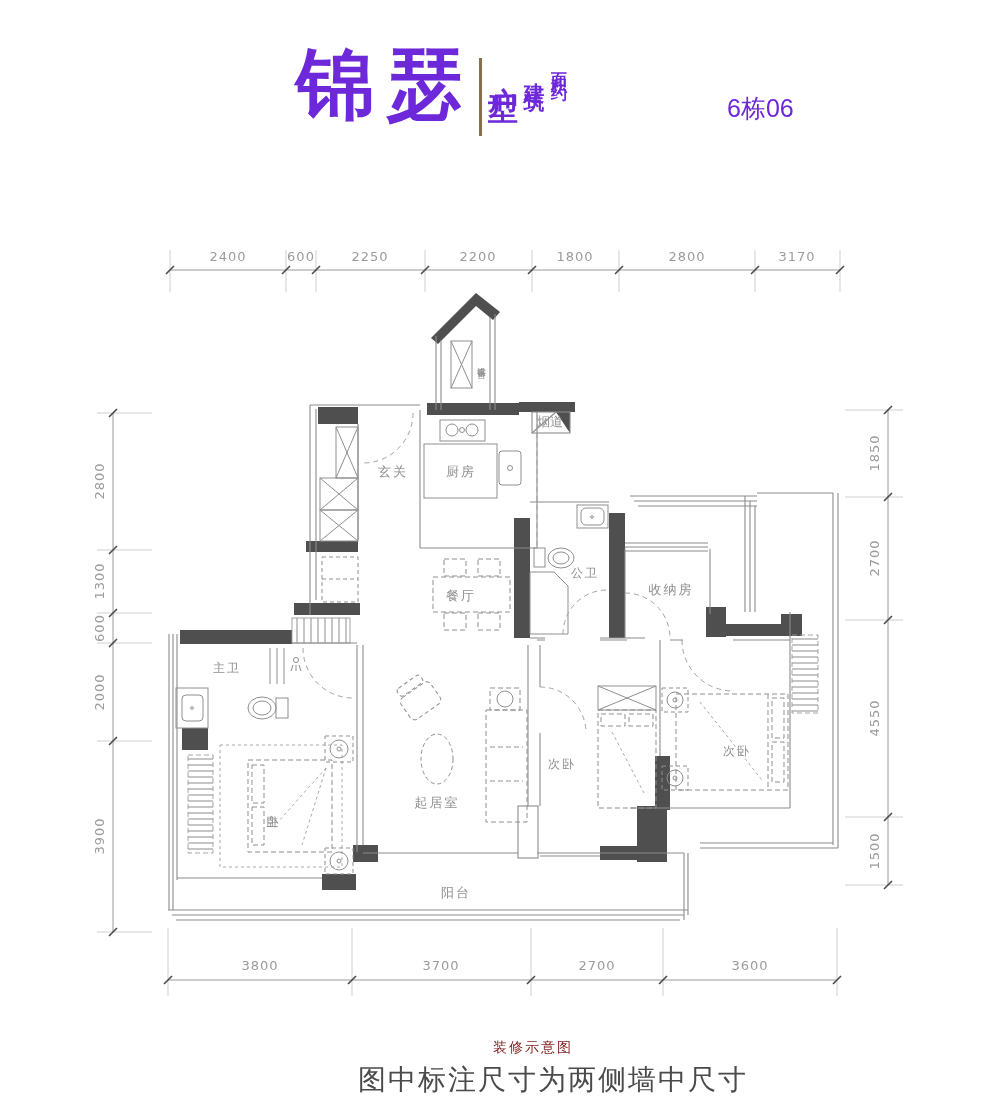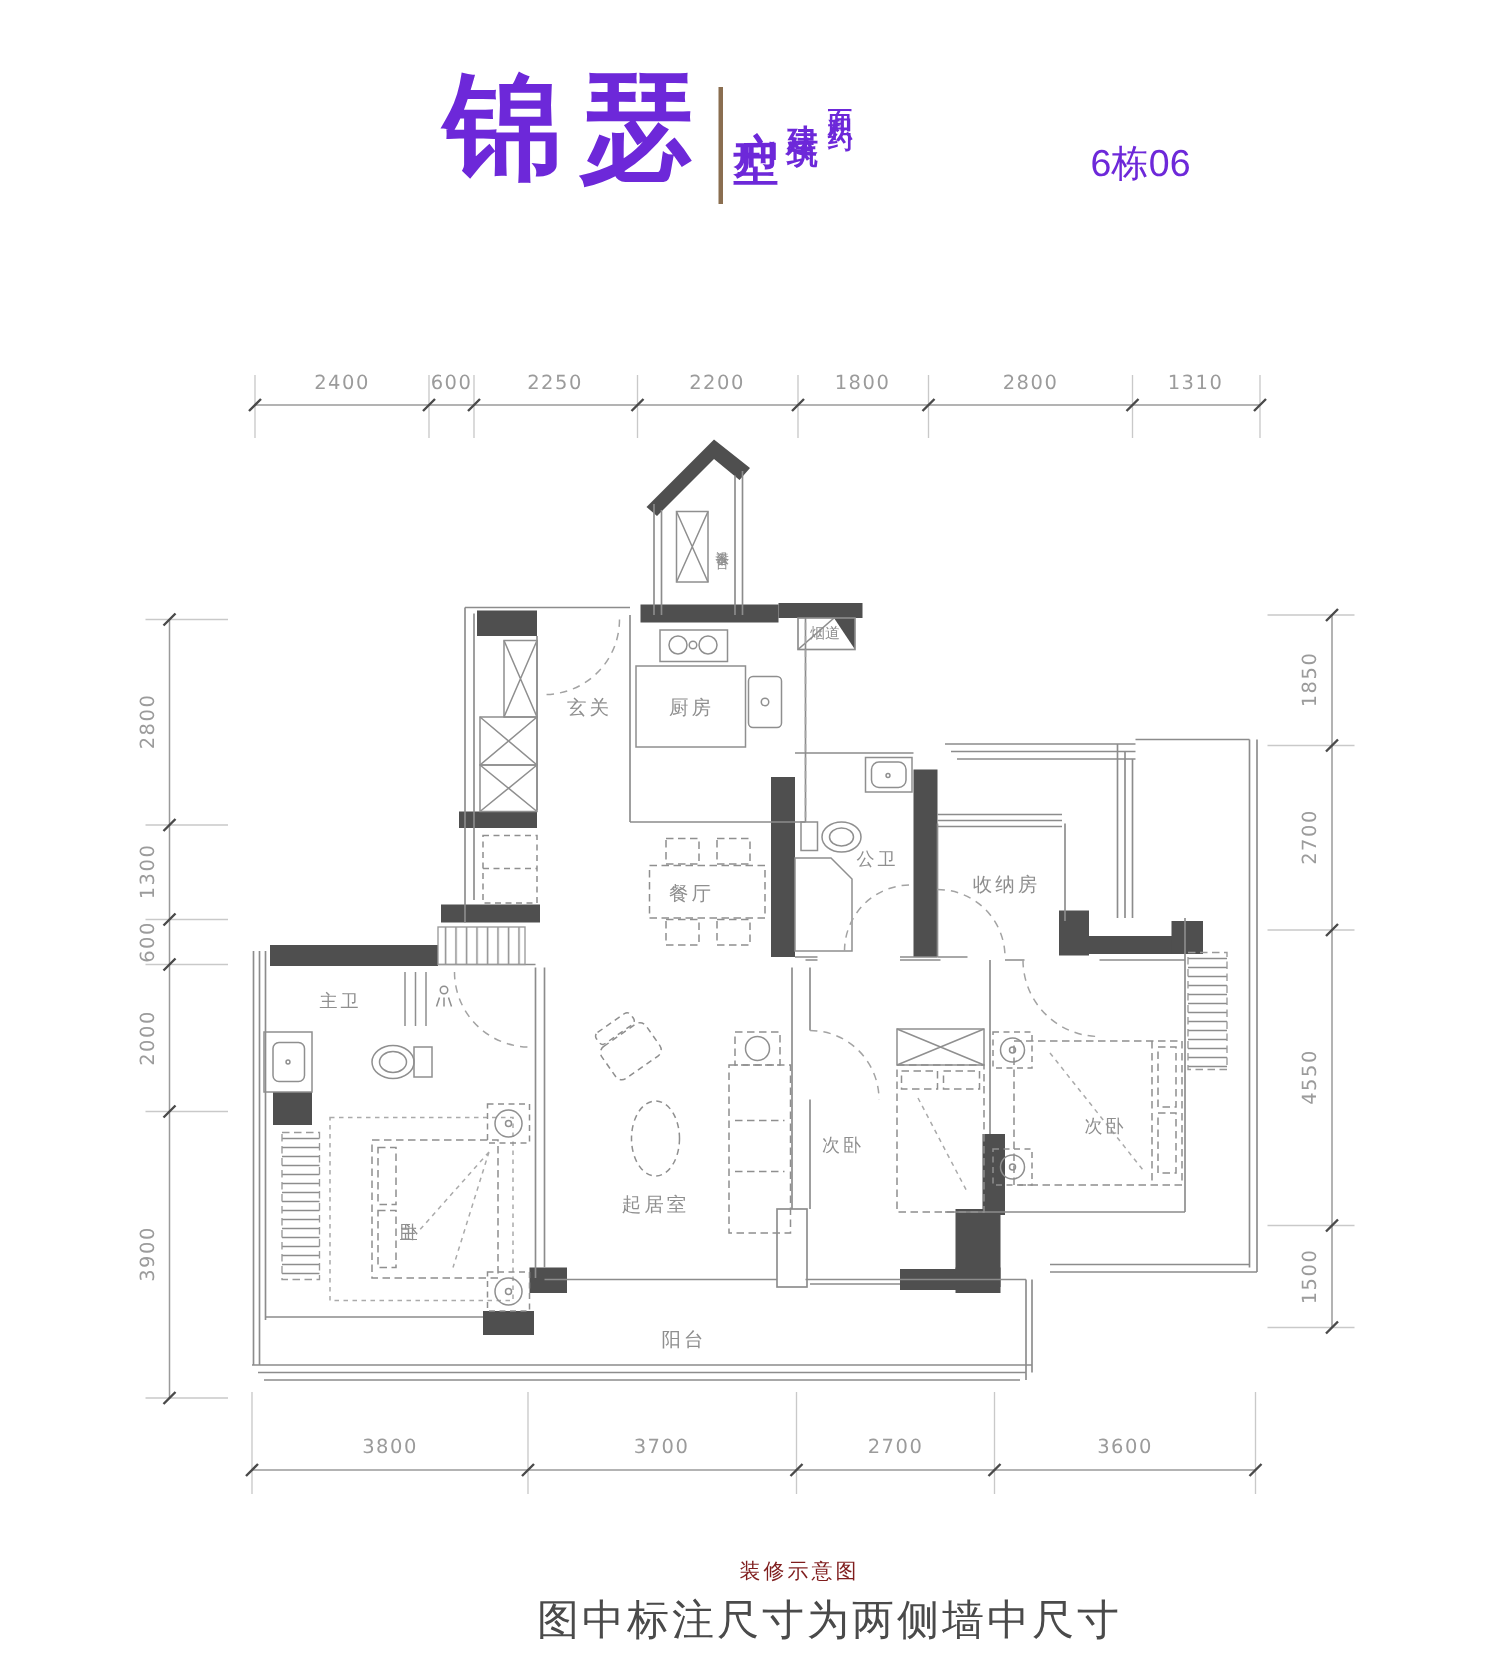"1310" div.dim { text: 1310 -> 3170 }
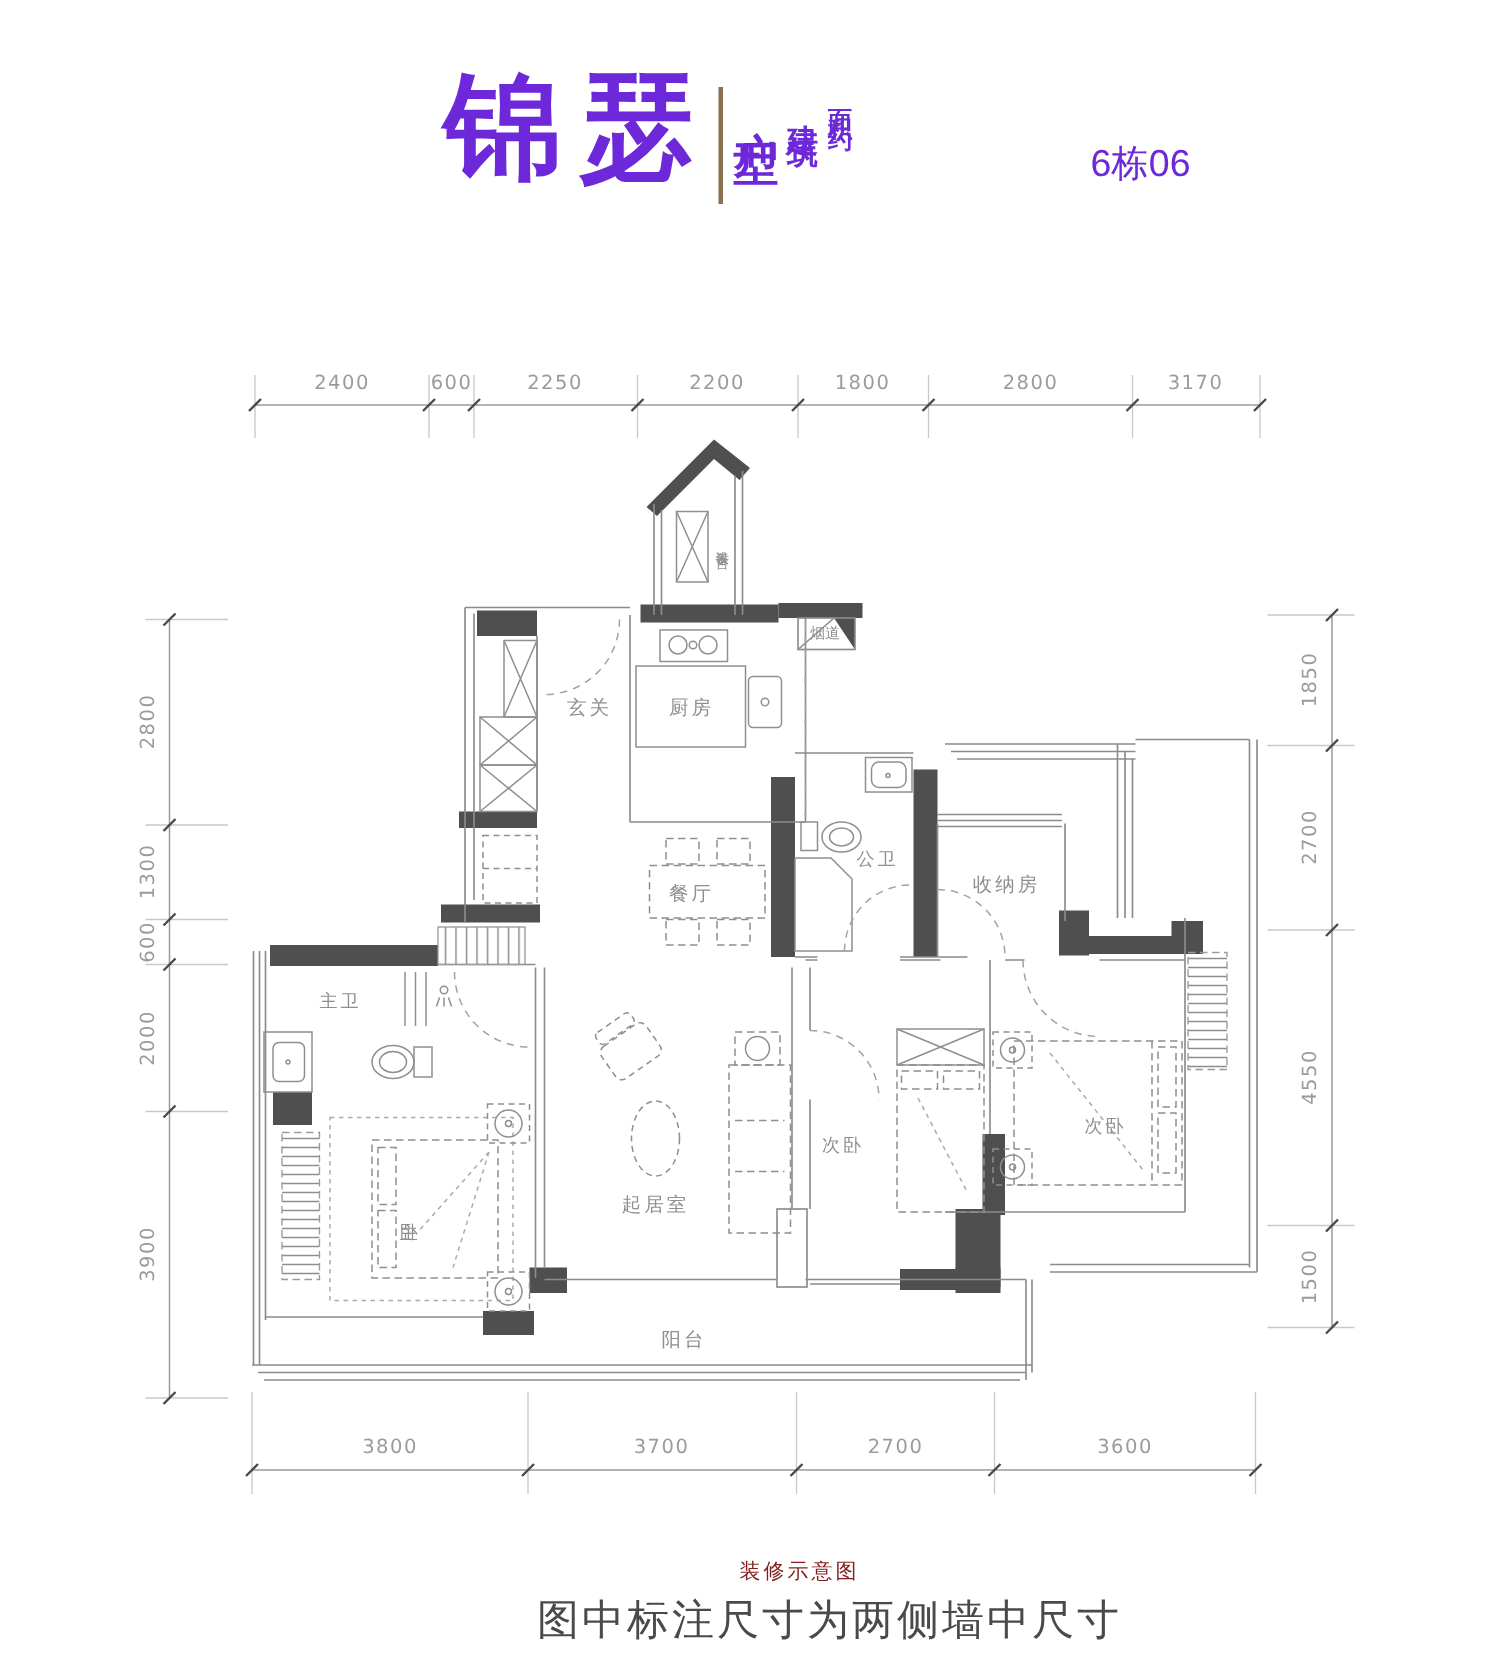"烟道" div.lbl { font-size: 10px -> 13px }
